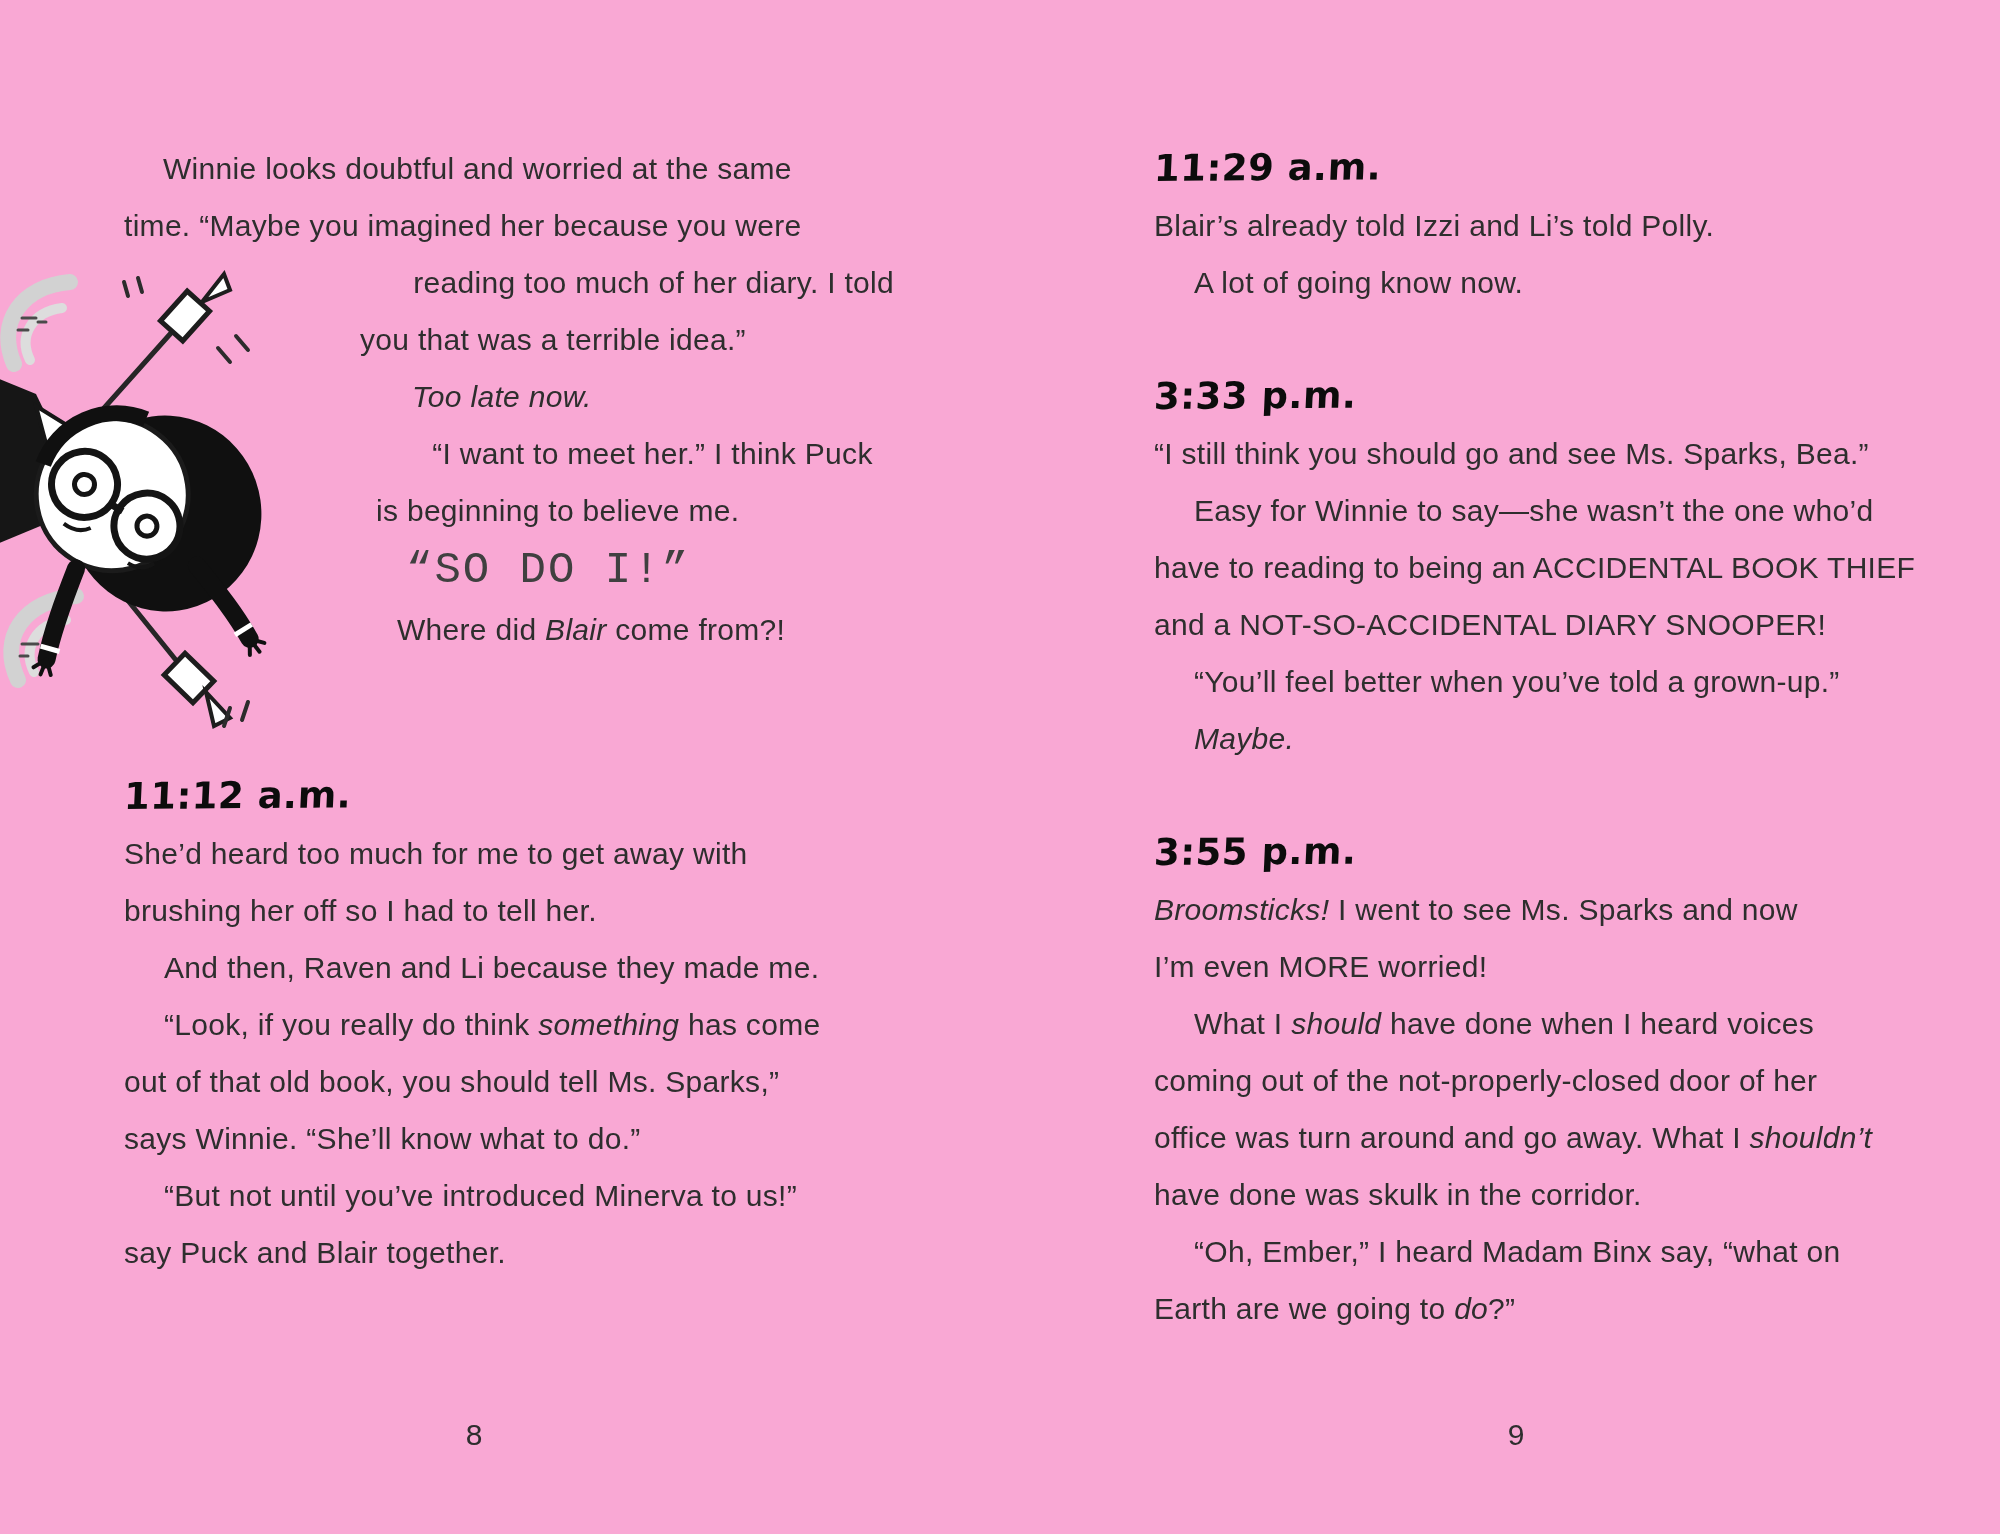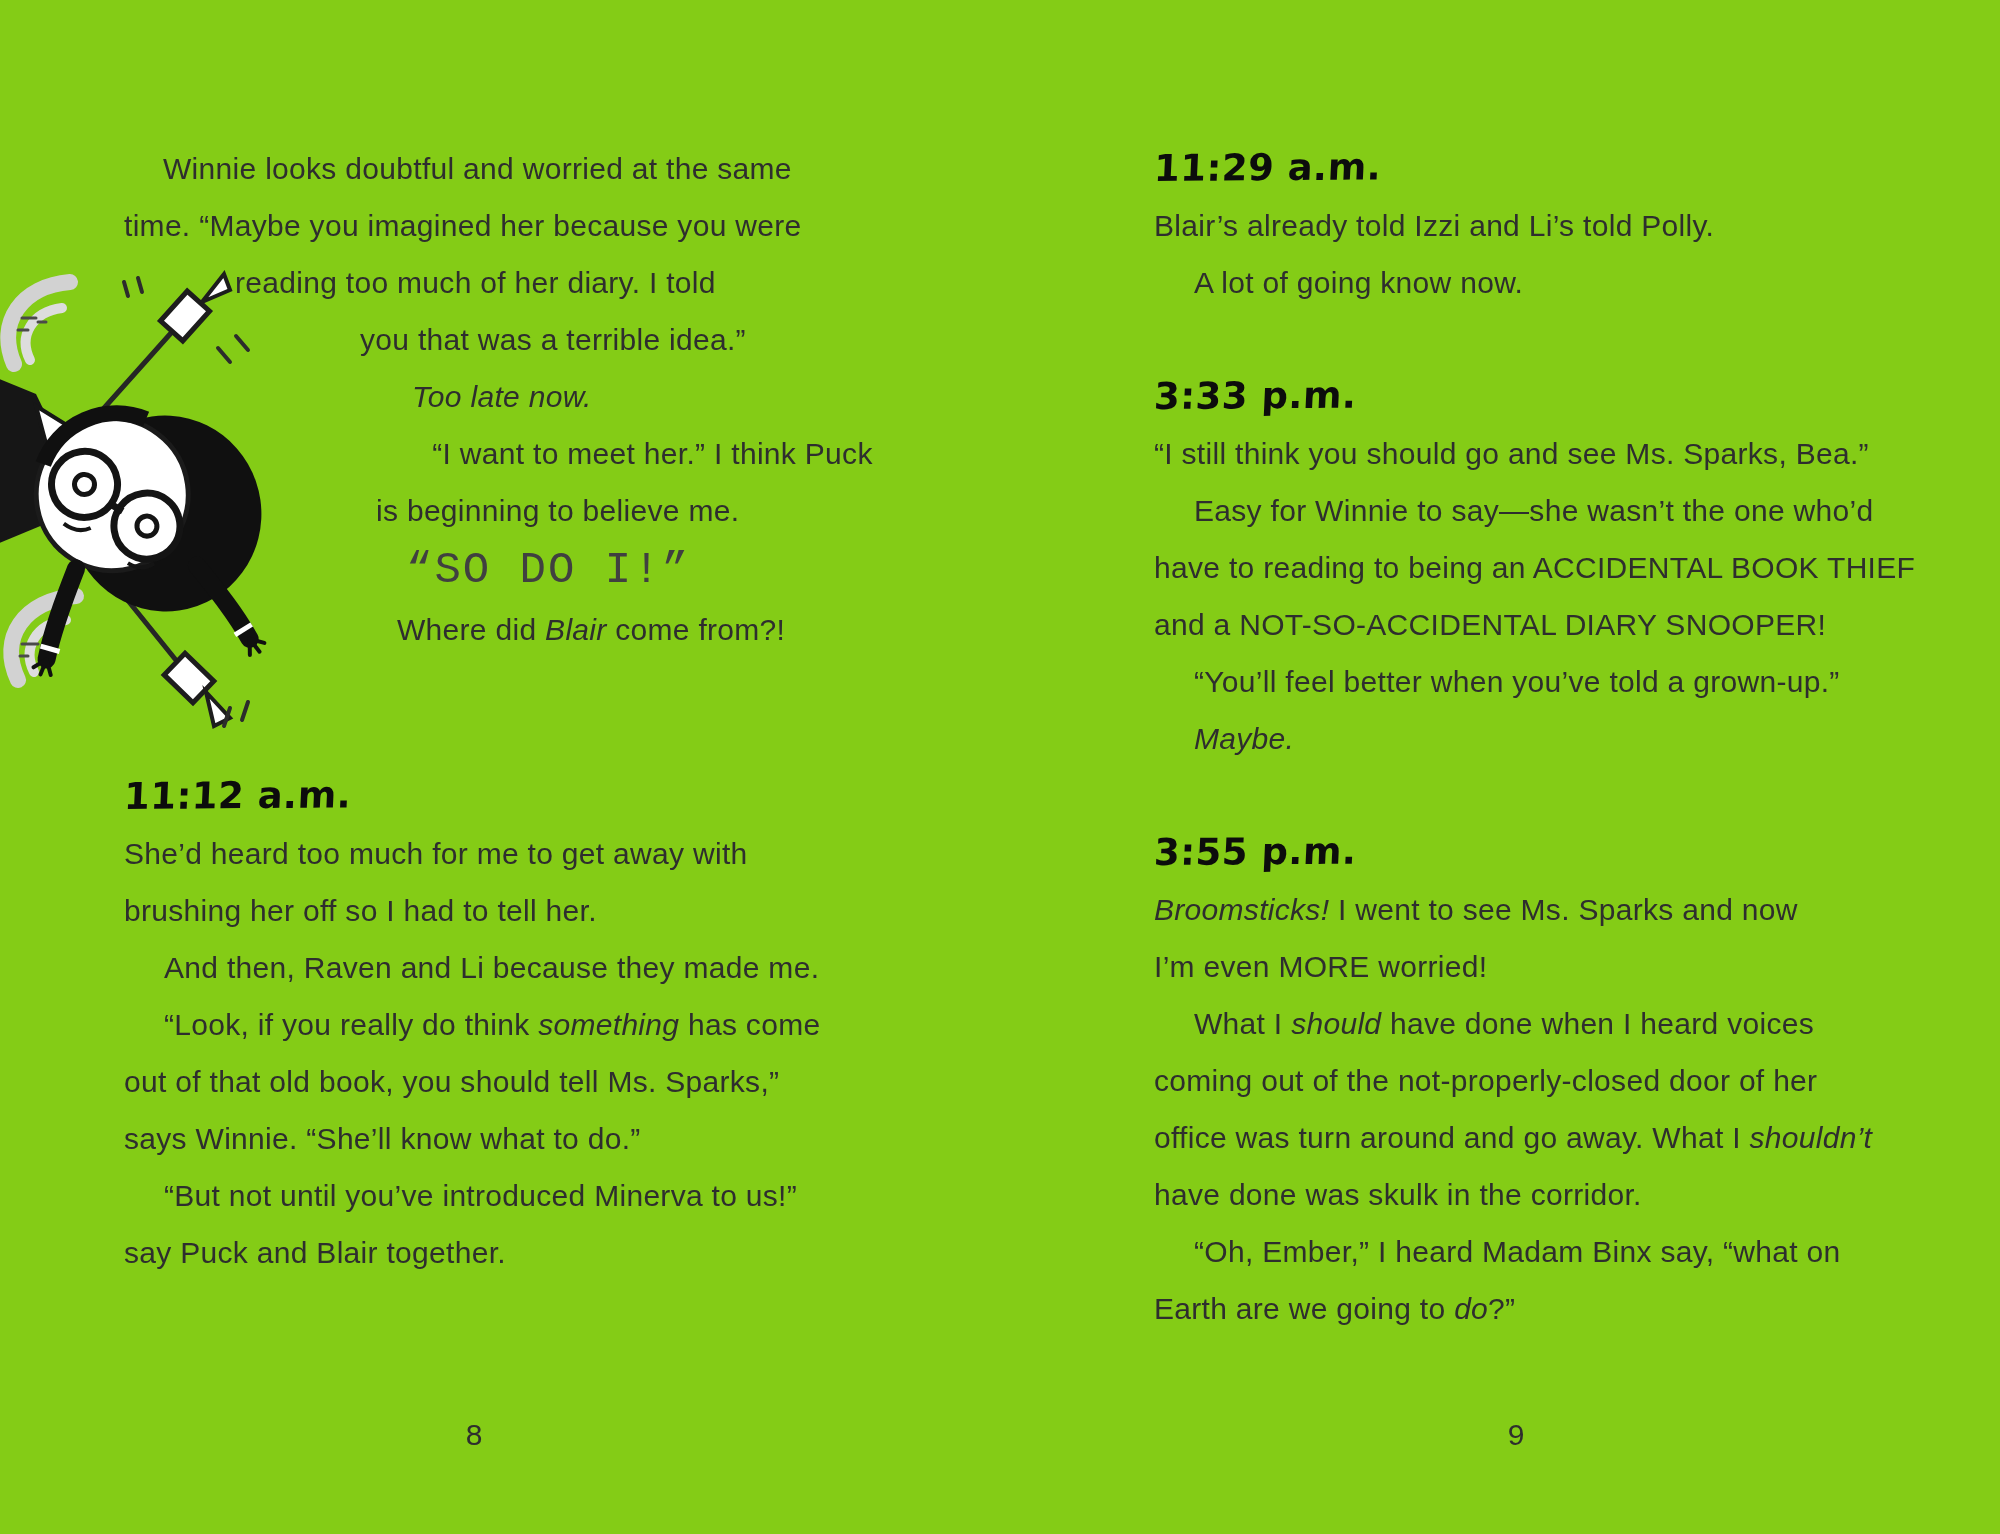"Winnie looks doubtful and worried" .spread { background: #84cc16 -> #f9a8d4 }
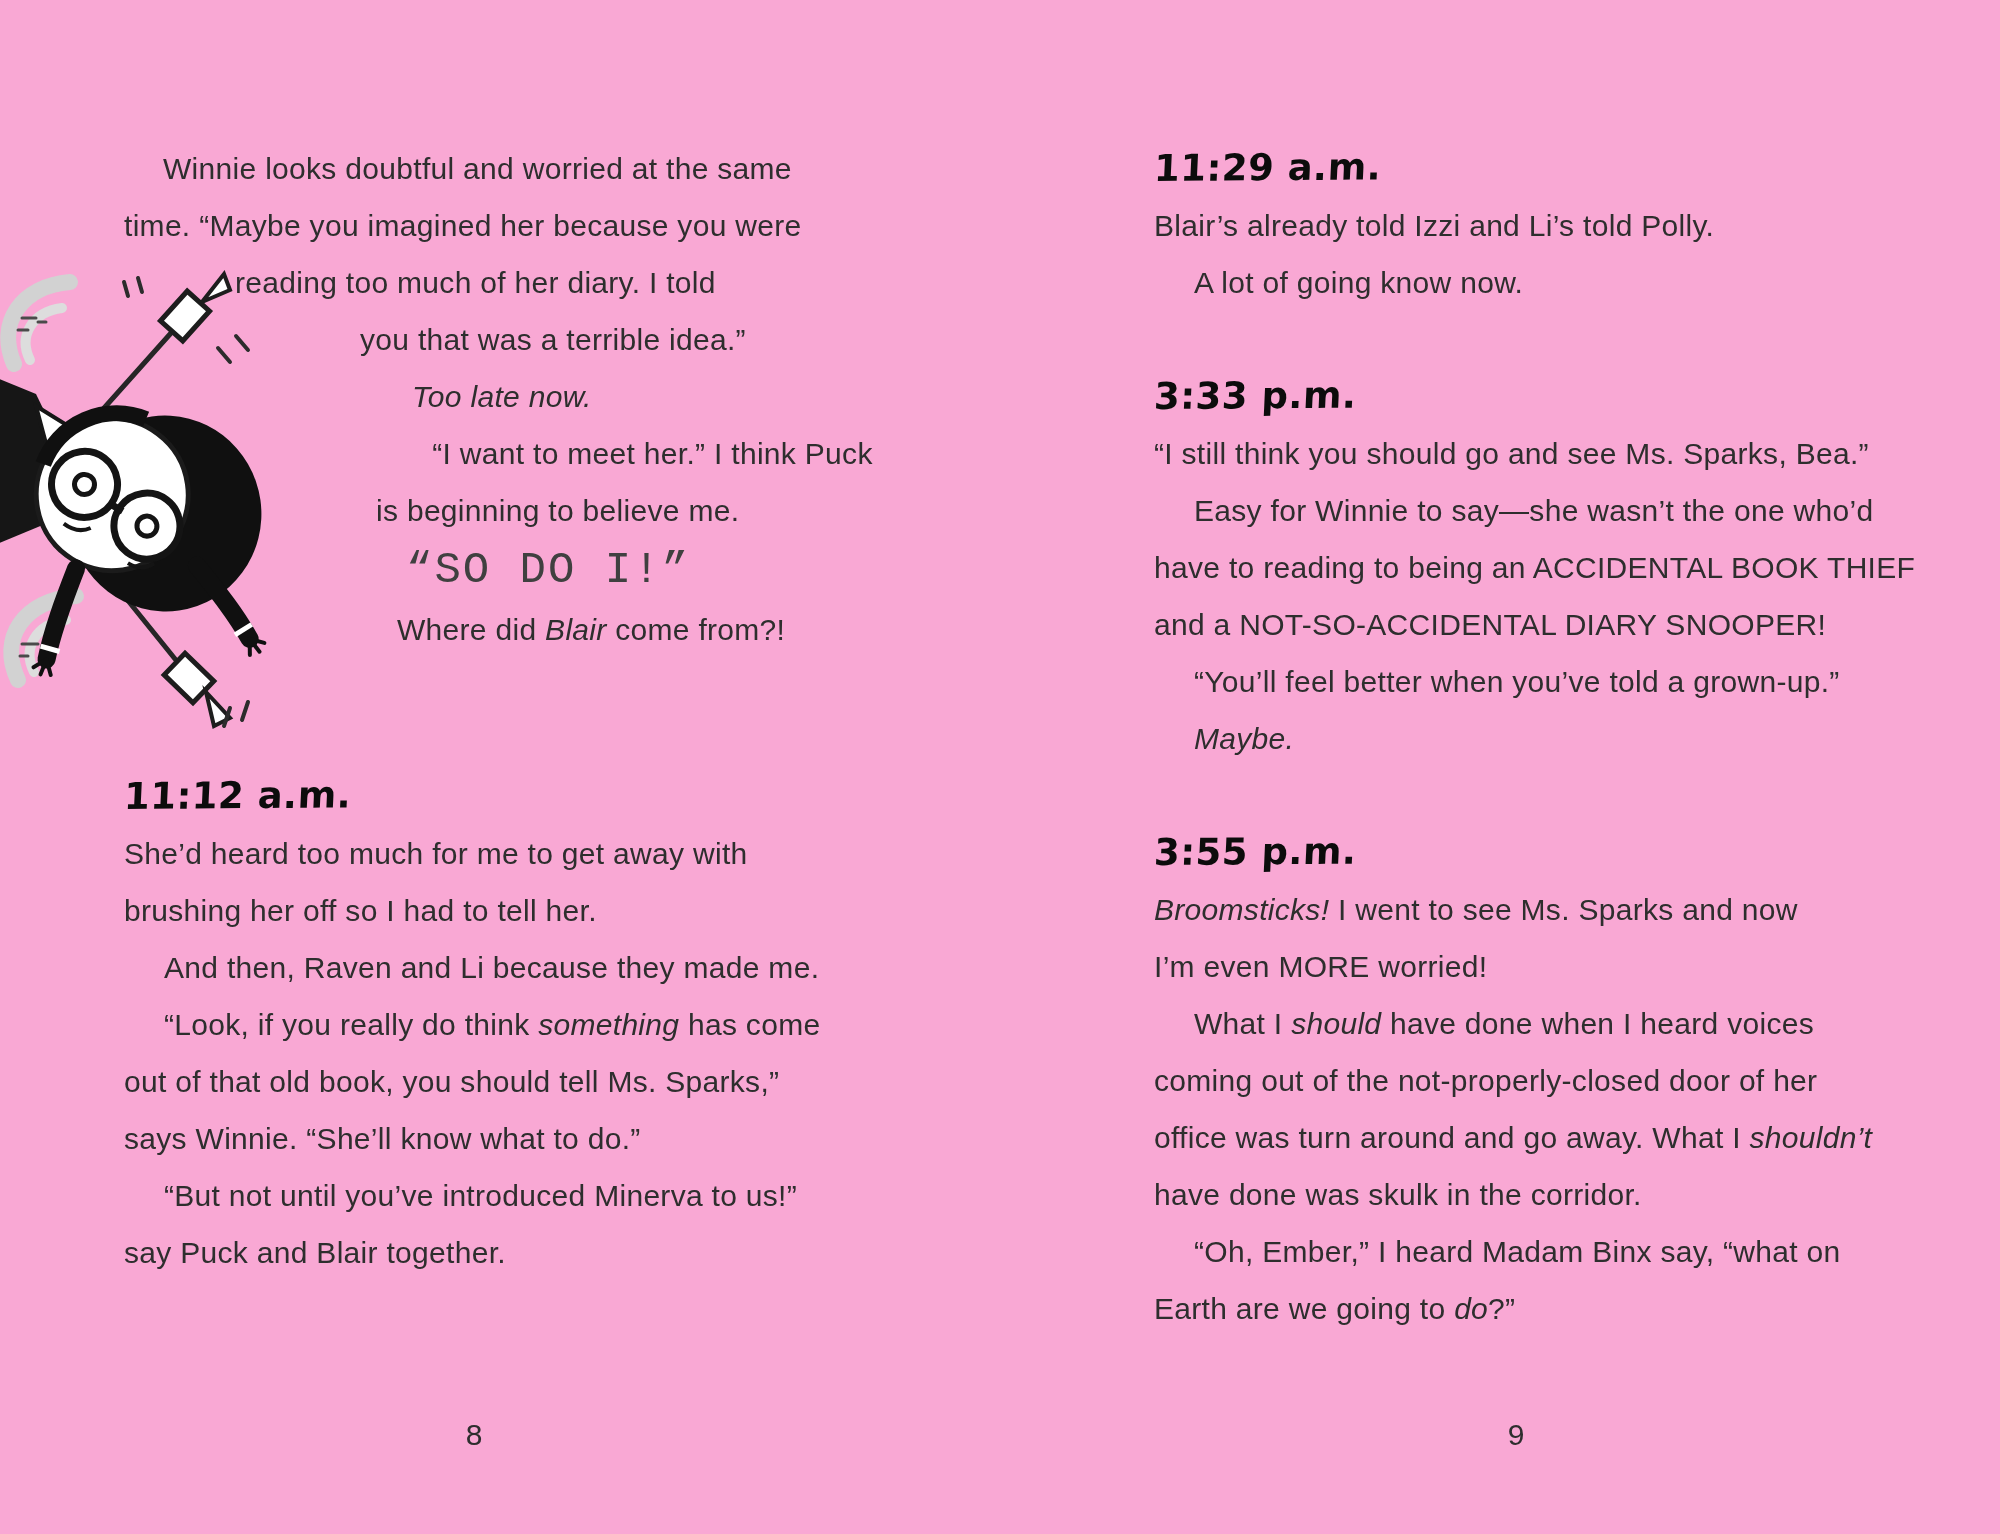"reading too much of her" #intro-lines .line:nth-child(3) { margin-left: 111px -> 85px; text-align: none -> right }
